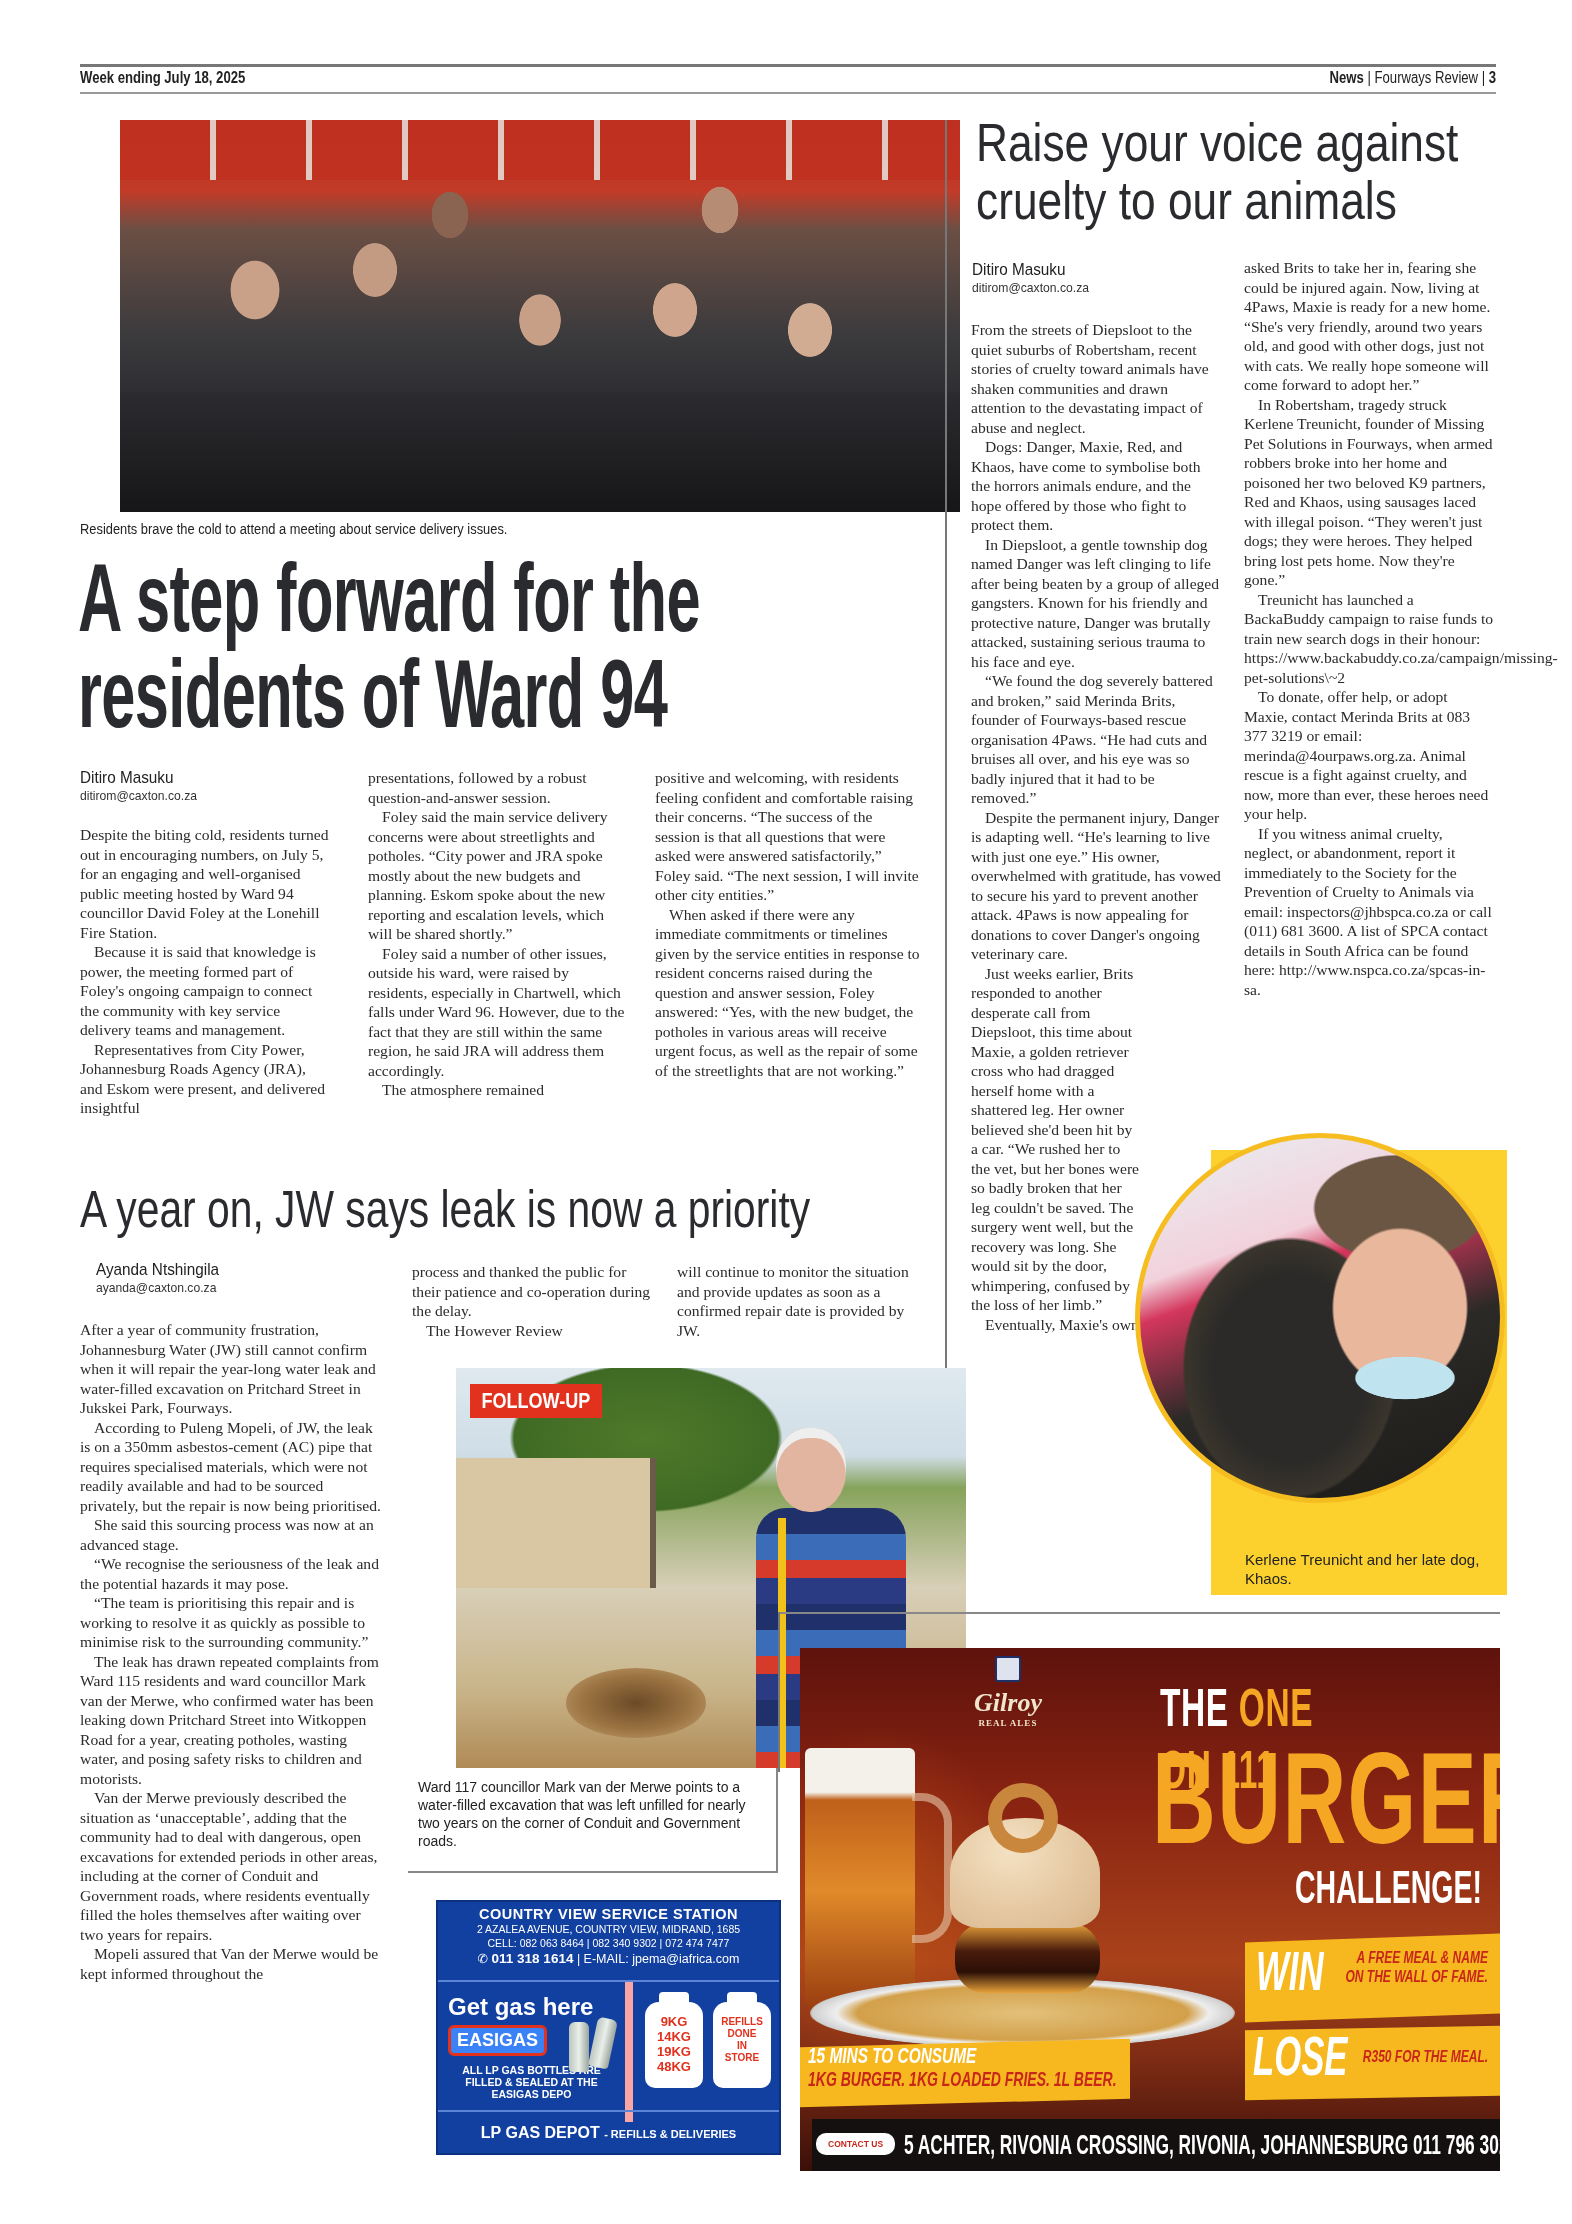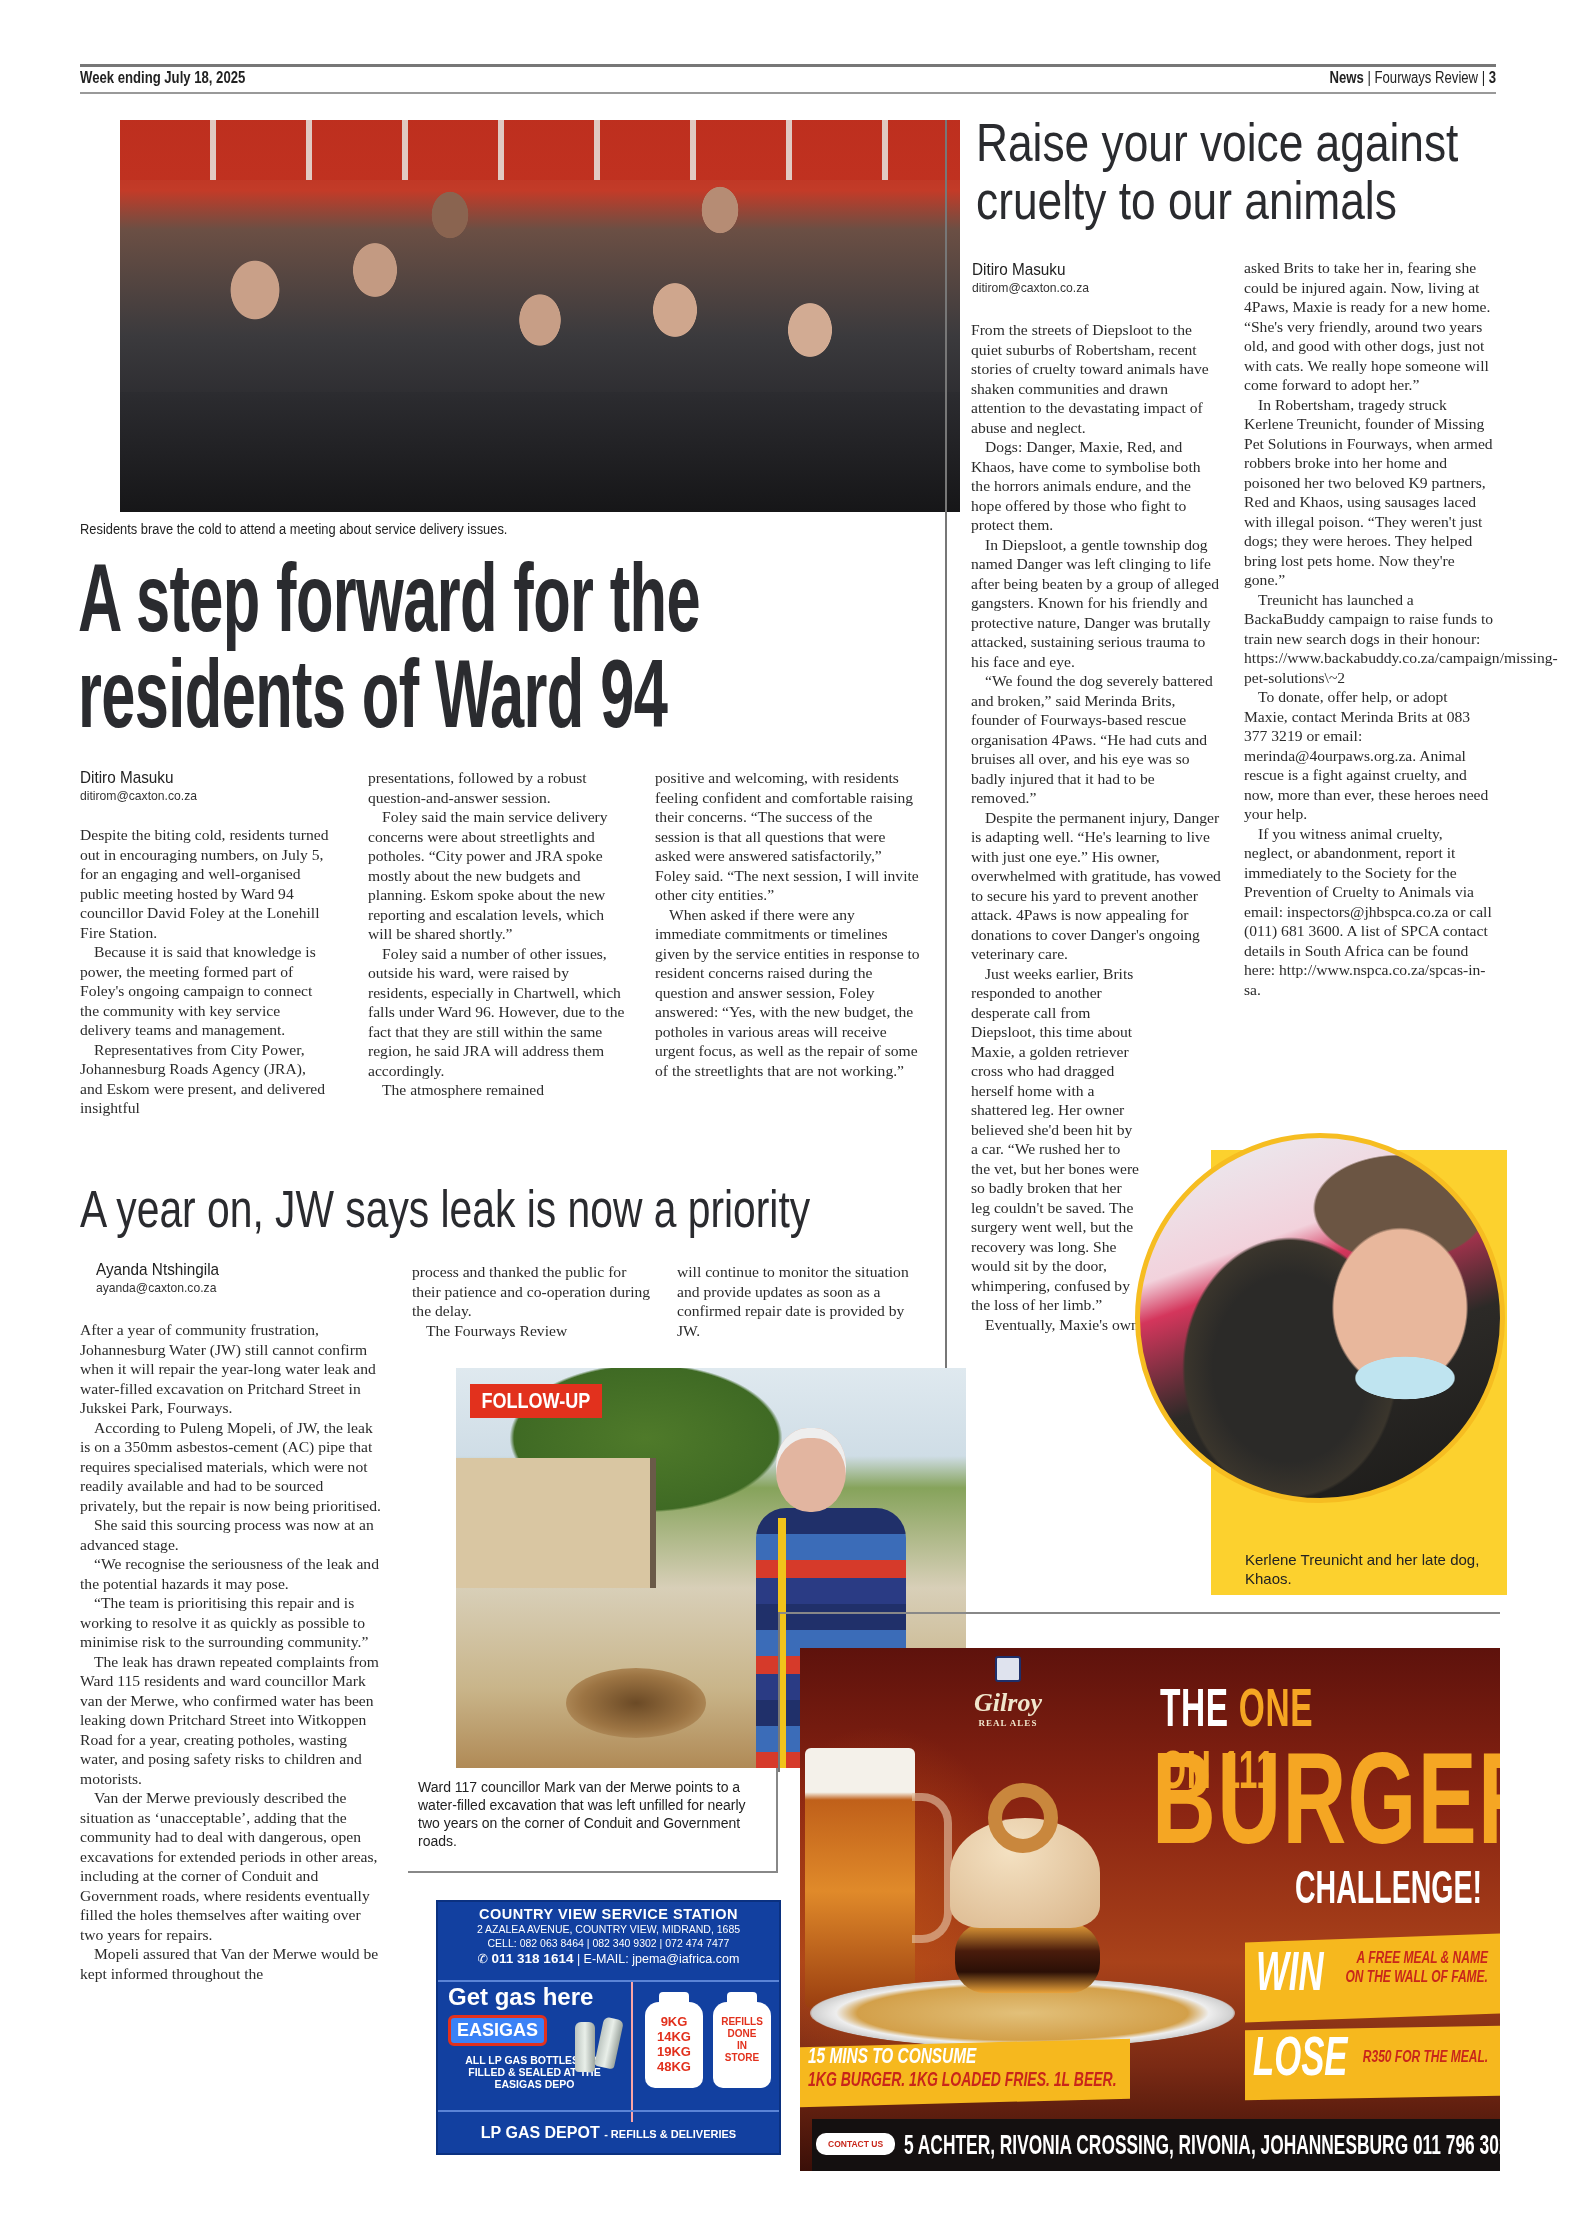"The Fourways Review" p { text: Fourways -> However }
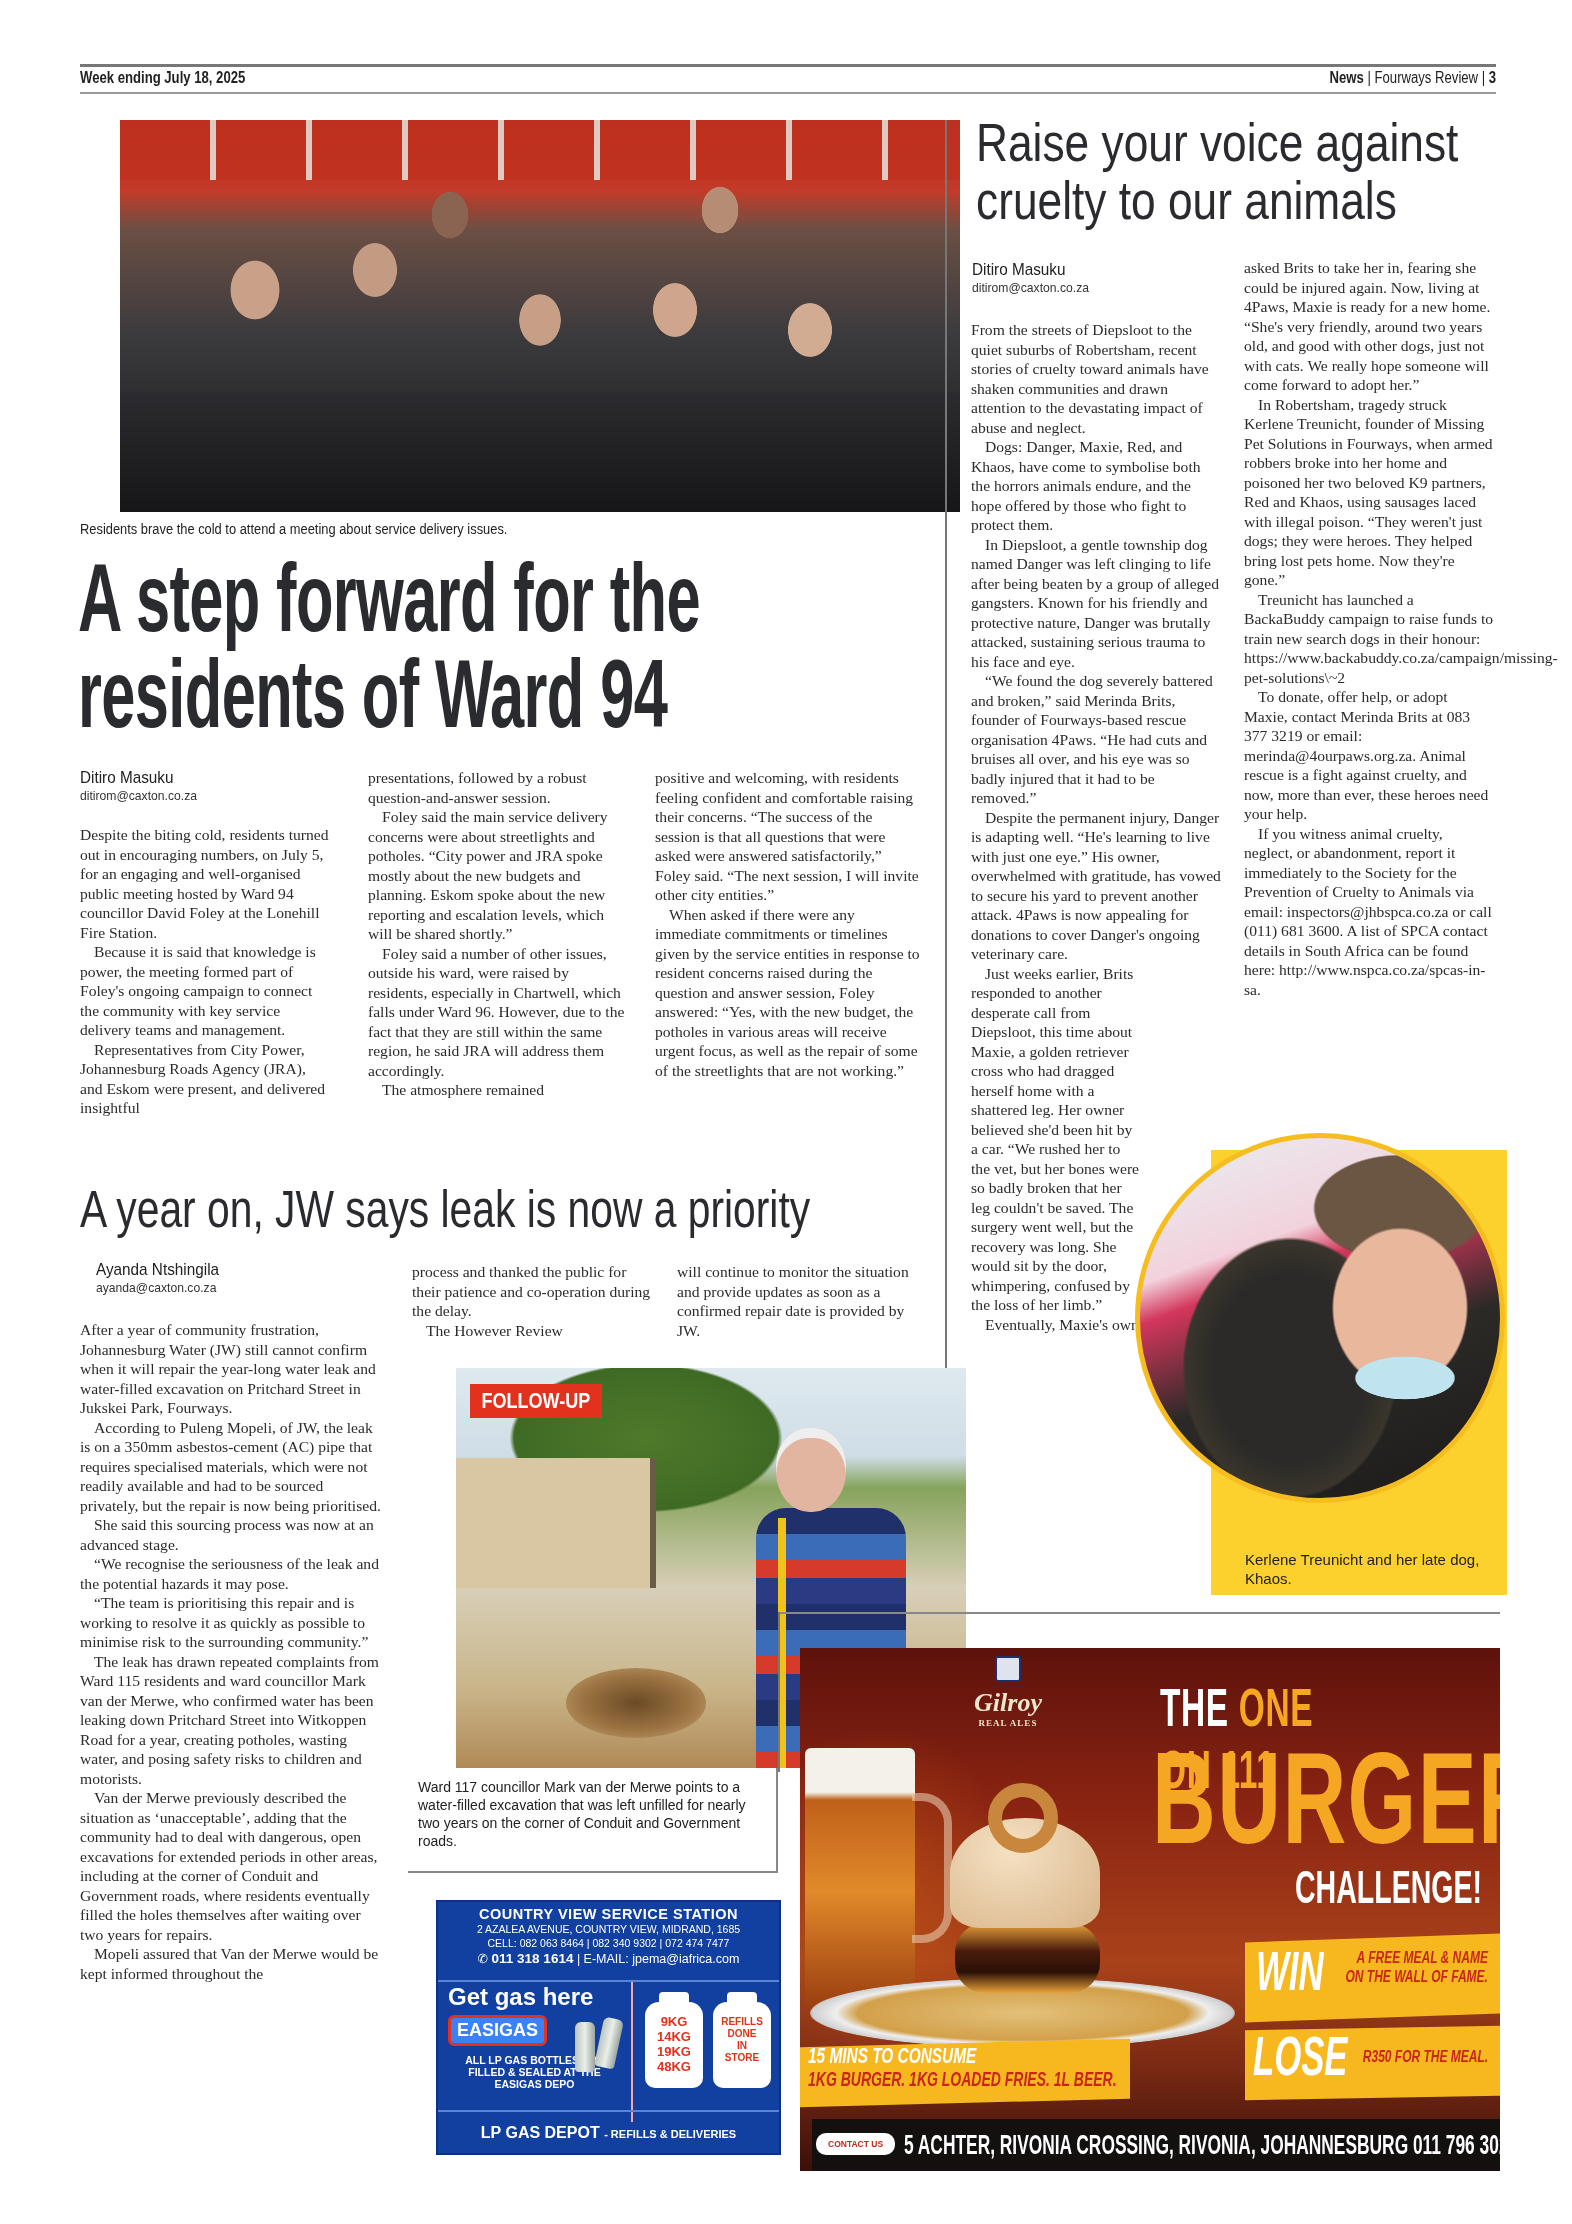"Get gas here" .gas-ad .mid-left { border-right: 2px solid #fca5a5 -> 8px solid #fca5a5; padding: 2px 10px -> 12px 10px }
